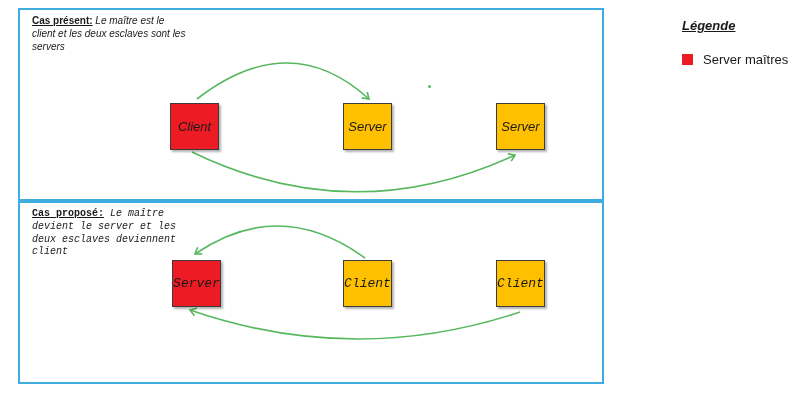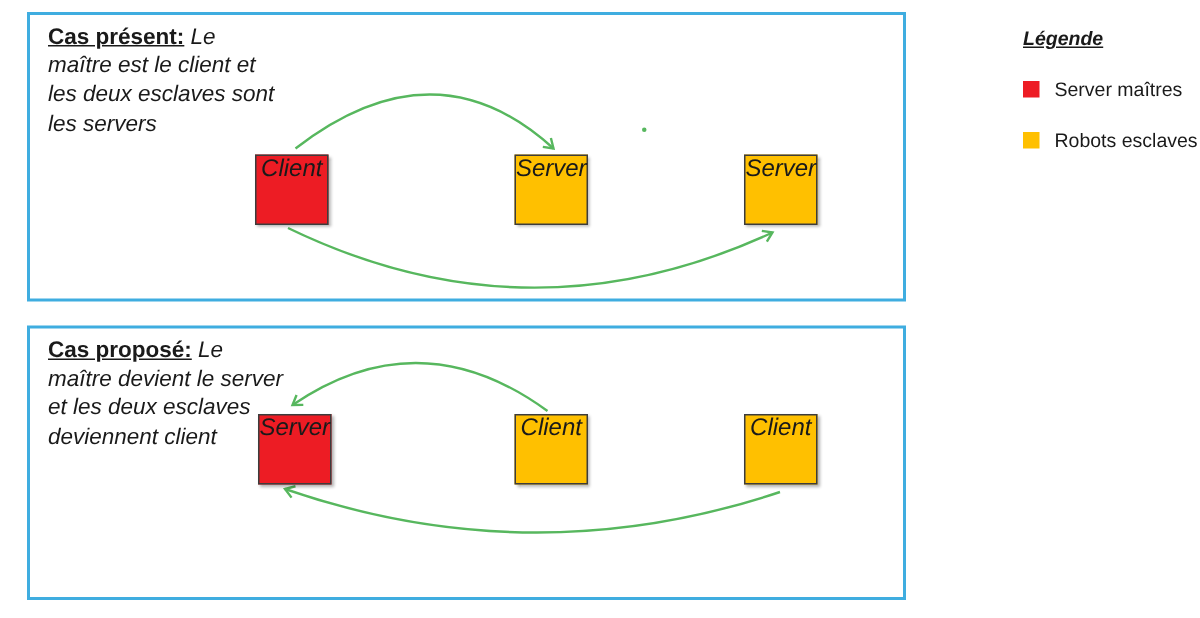"Cas présent: Le maître est" .note { font-size: 15px -> 10px }
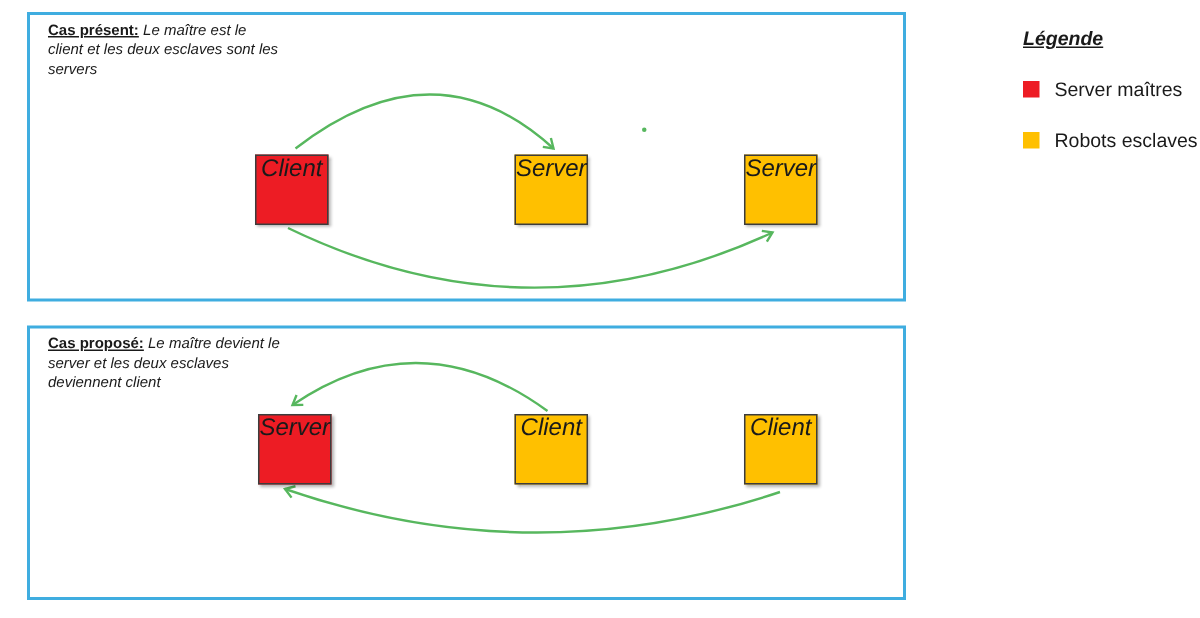"Robots esclaves" div.legend-item { html: <div> <span></span> <span>Robots esclaves</span> </div> -> none }
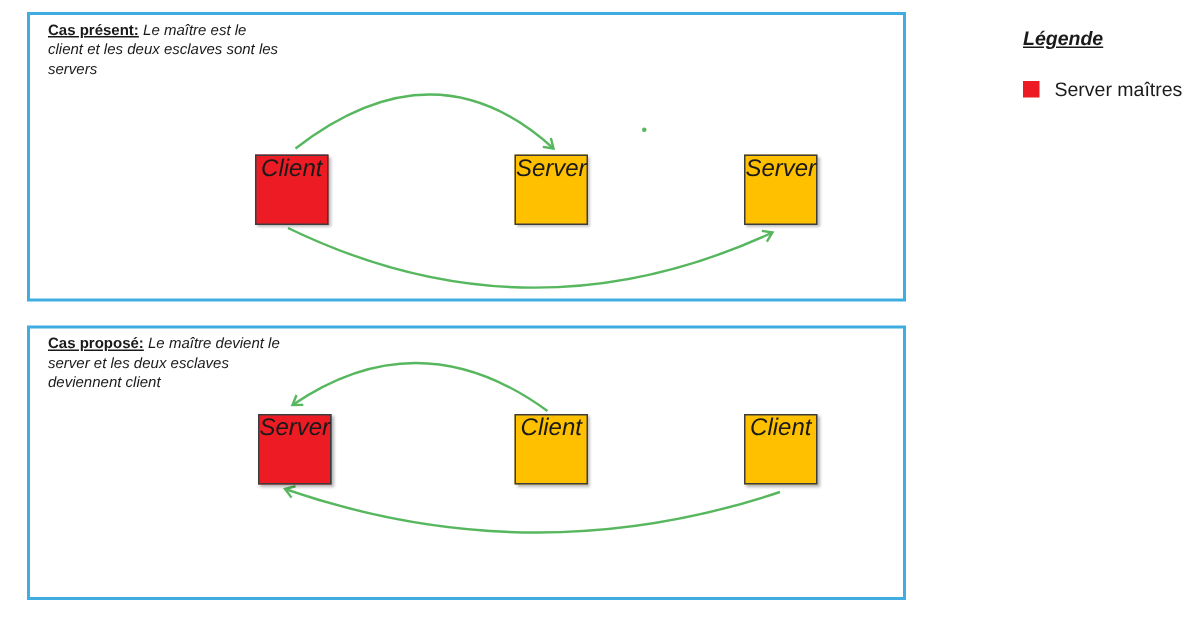"Client" .node { align-items: flex-start -> center; font-size: 16px -> 13px }
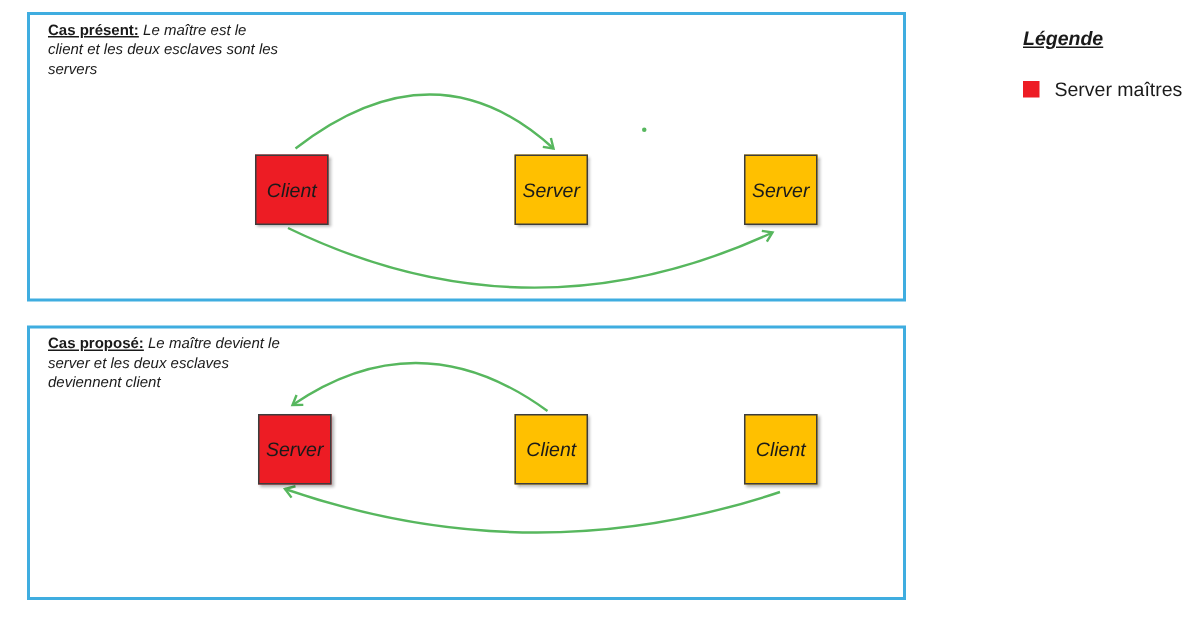"Cas proposé: Le maître devient" #panel-proposed { font-family: none -> Liberation Mono, monospace; top: 217px -> 201px }
